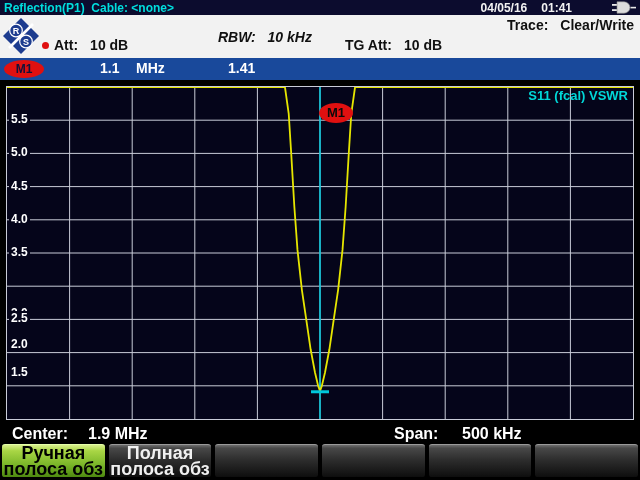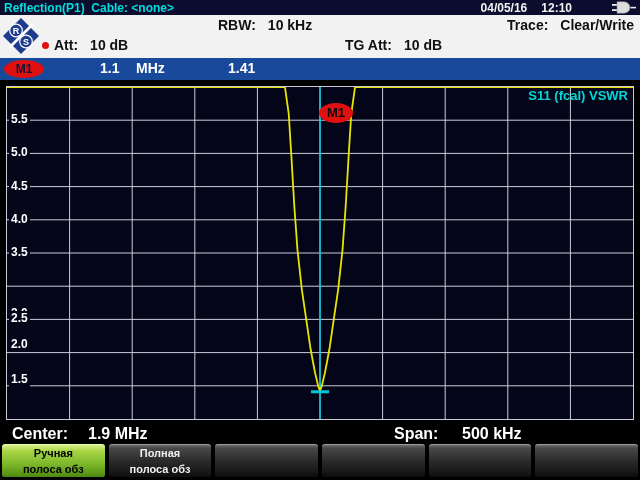"12:10" span.time { text: 12:10 -> 01:41 }
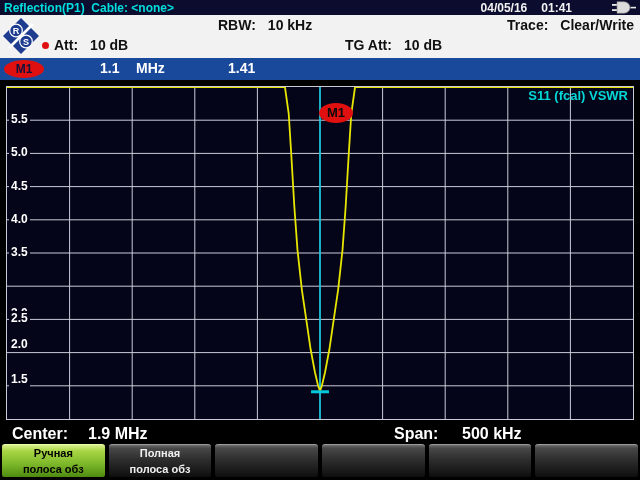"RBW: 10 kHz" span.pos { font-style: none -> italic; top: 2px -> 14px }
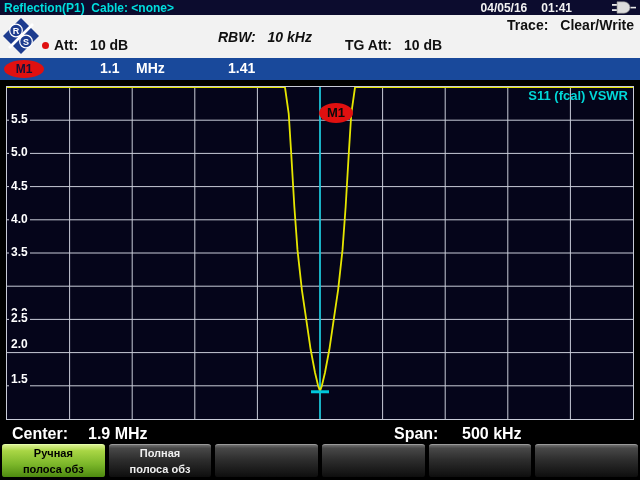"1.5" div.ylab { top: 285px -> 278px }
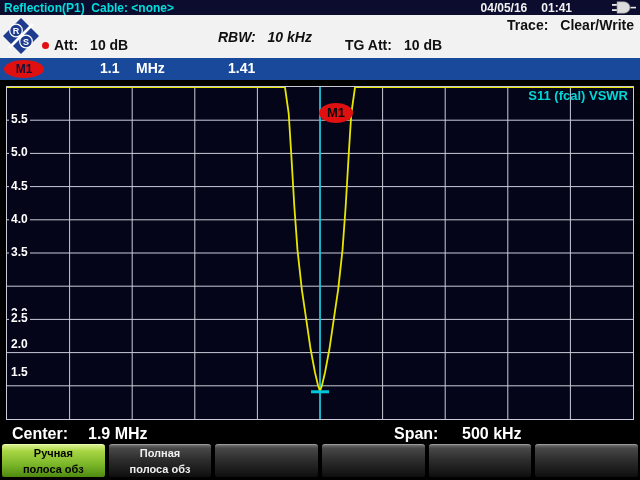"Ручная" .skey { font-size: 11px -> 18px }
